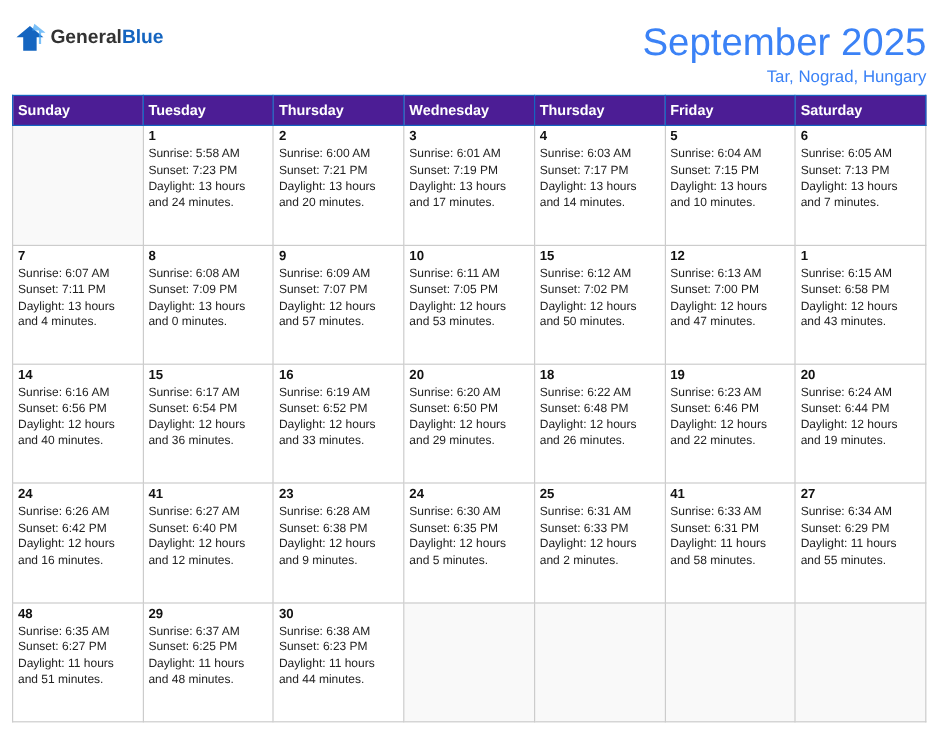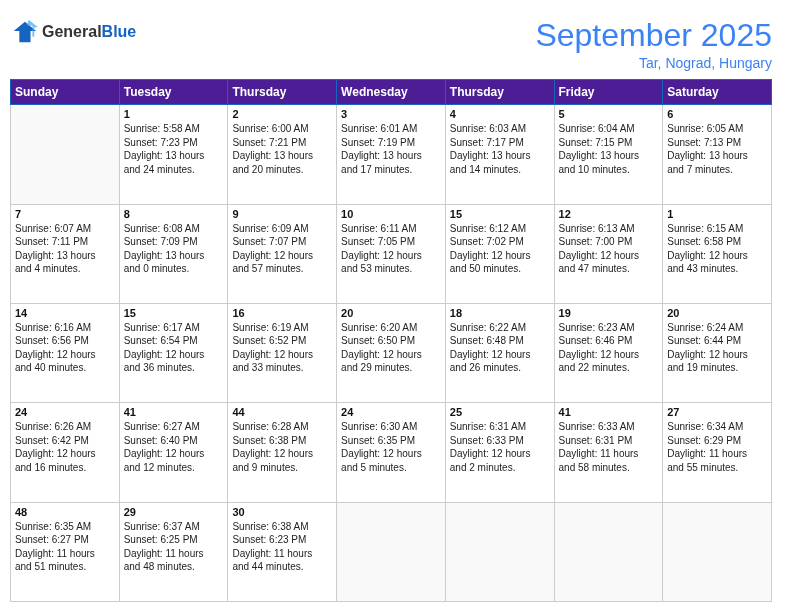"44" span.day-num { text: 44 -> 23 }
